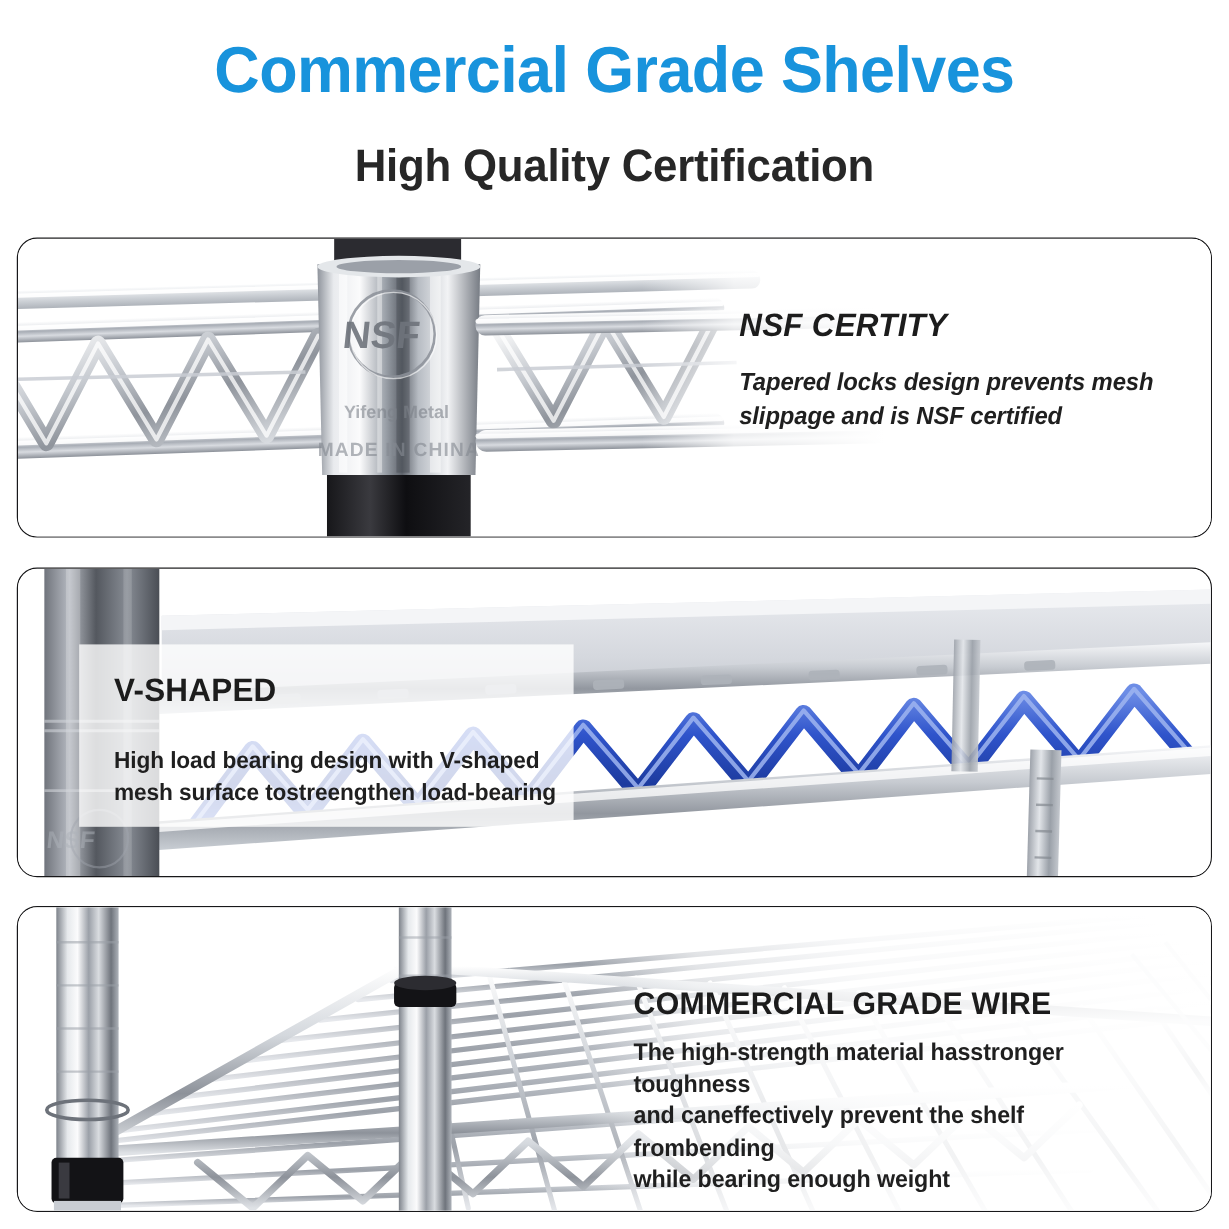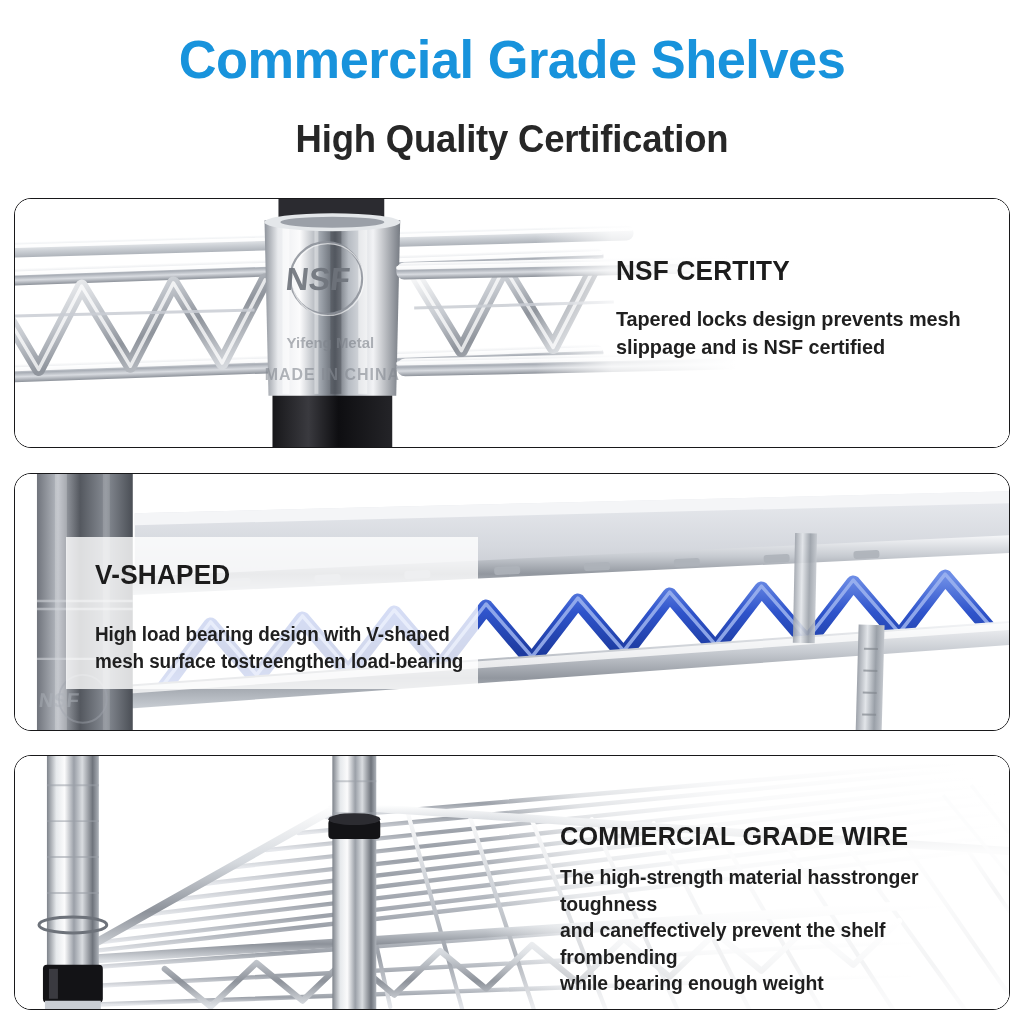"NSF CERTITY" #p1-copy { font-style: none -> italic }
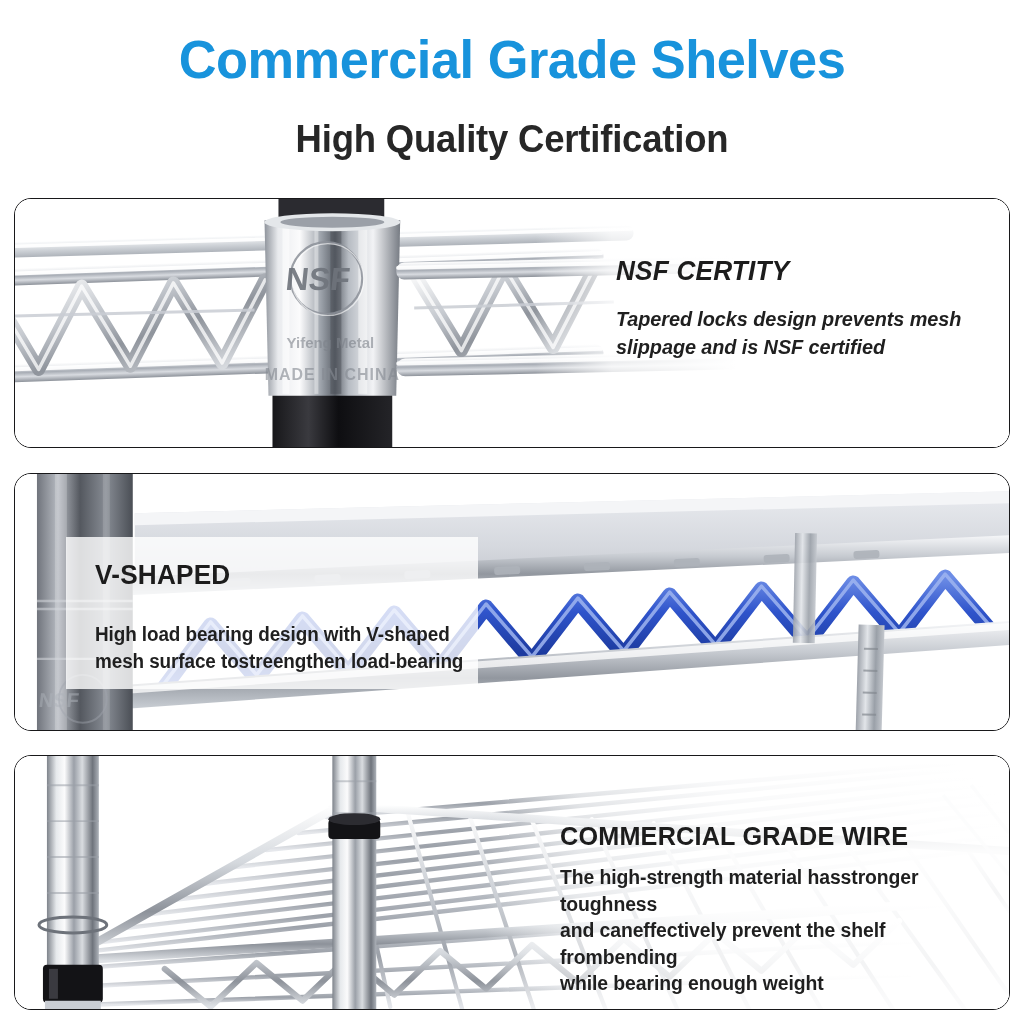"COMMERCIAL GRADE WIRE" #p3-copy { left: 560px -> 528px }
